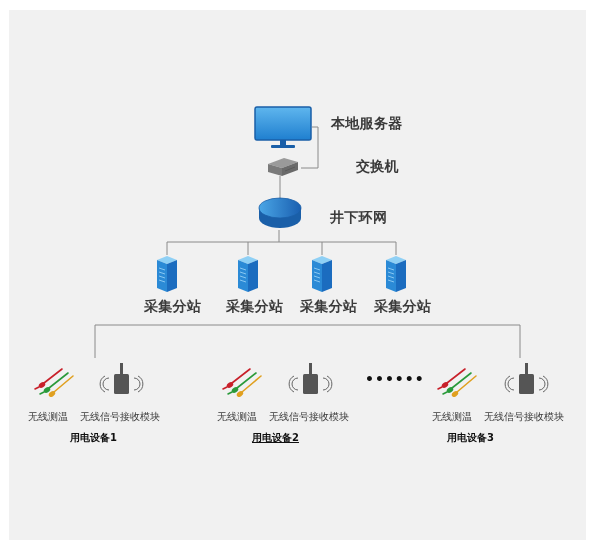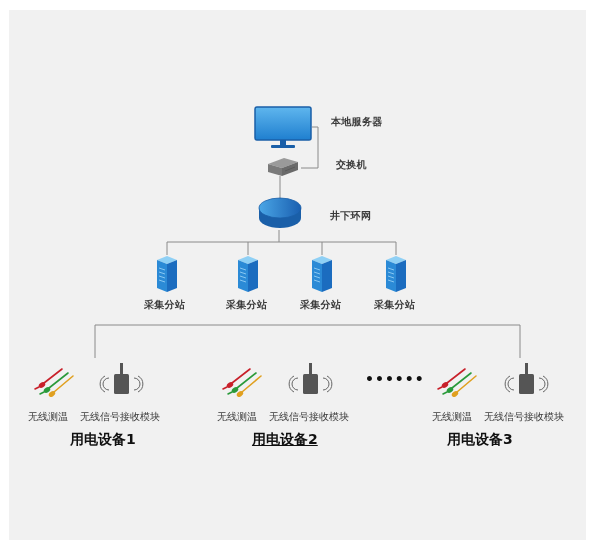"本地服务器" .lbl { font-size: 10px -> 14px }
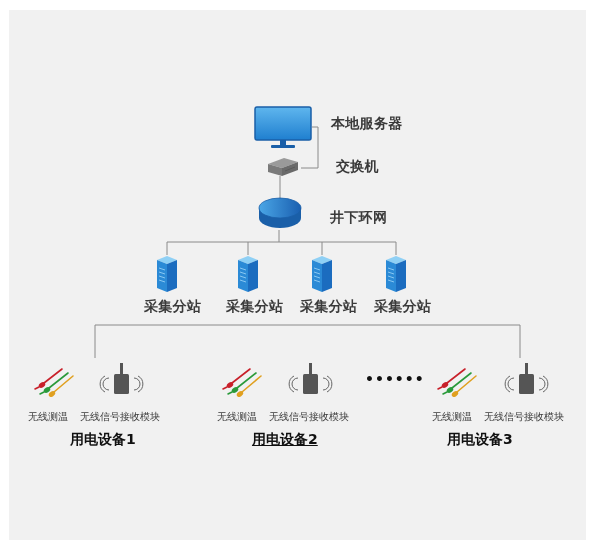"交换机" div.lbl { left: 336px -> 356px }
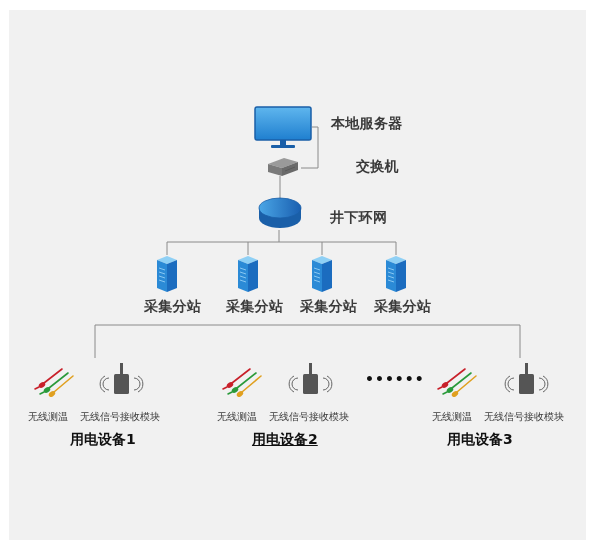"用电设备1" .group-lbl { font-size: 14px -> 10px }
